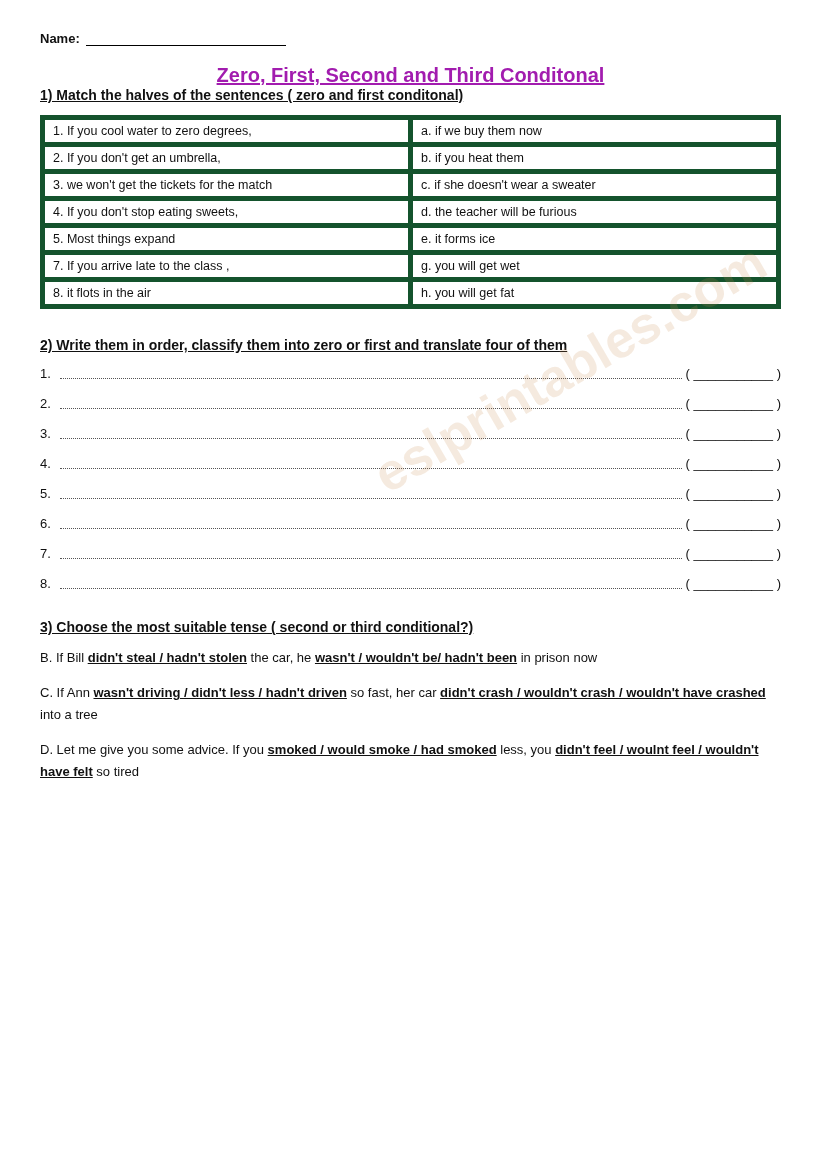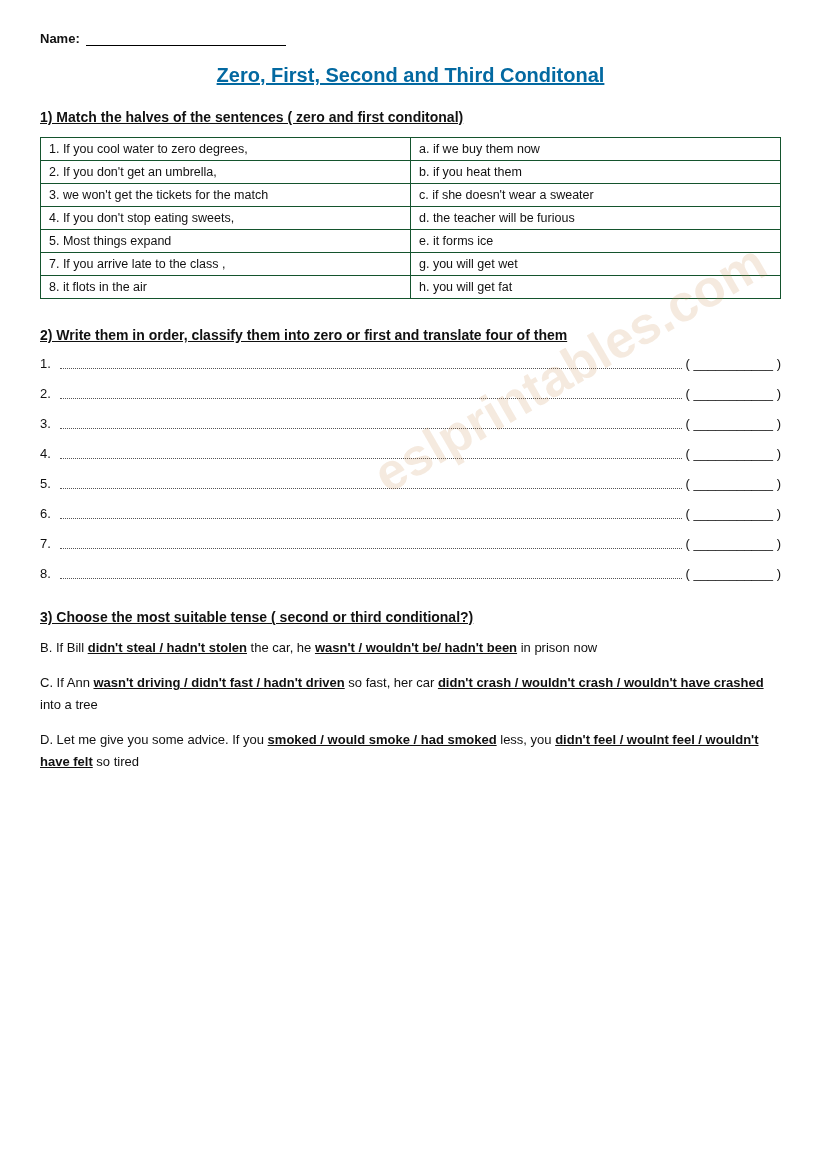"Zero, First, Second and Third" .page-title { color: #0369a1 -> #a21caf; margin-bottom: 22px -> none }
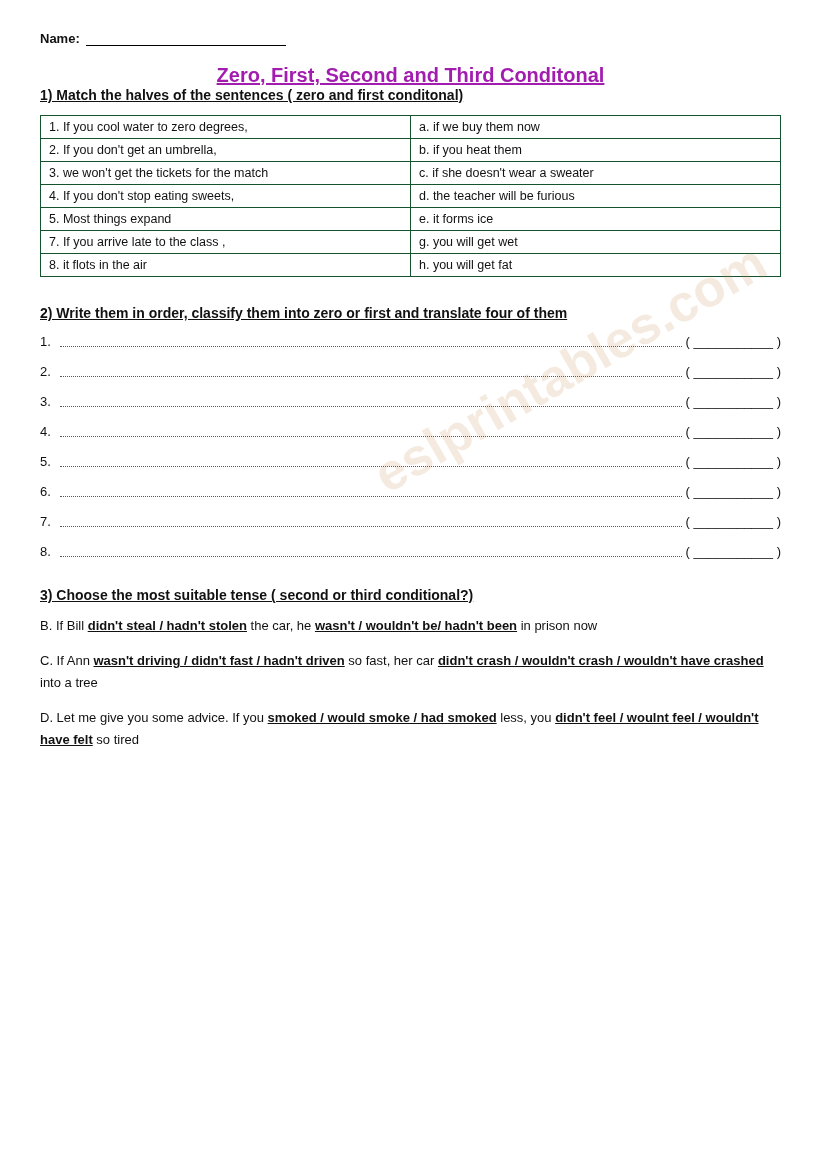"1. If you cool water" .match-table td { border: 1px solid #14532d -> 5px solid #14532d }
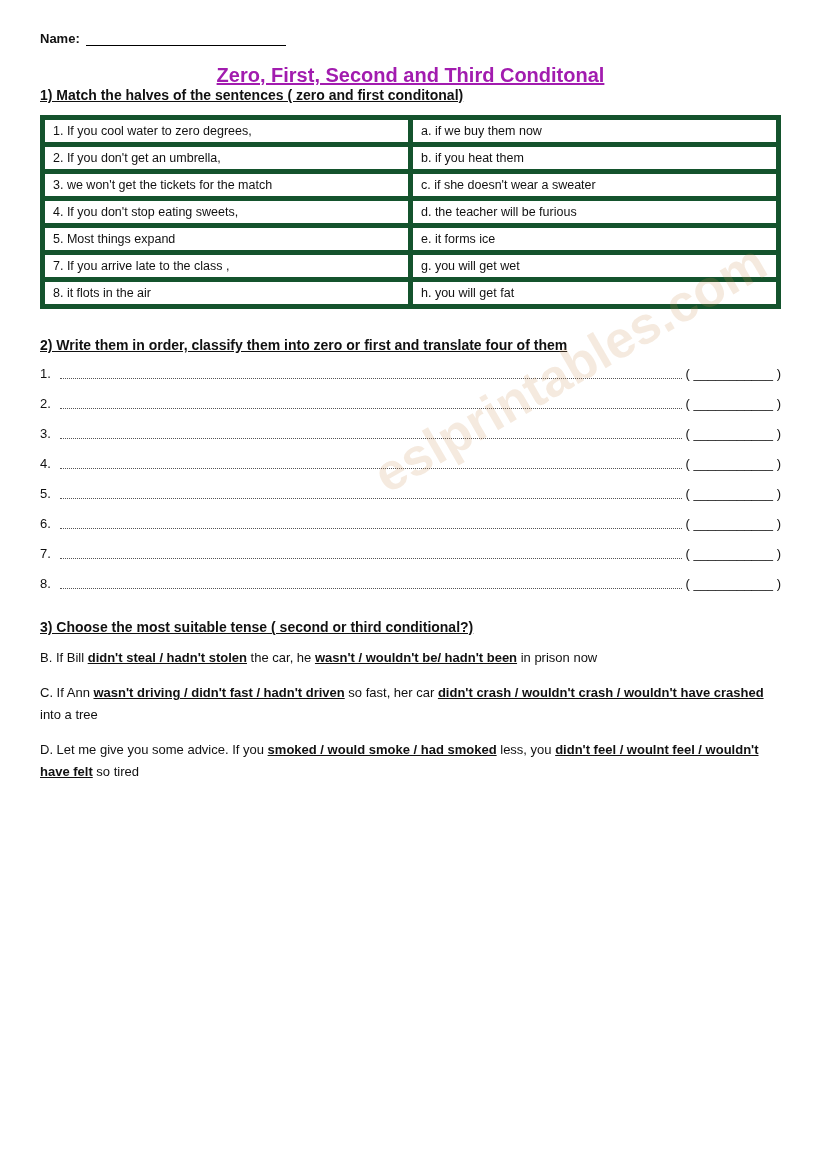"wasn't driving / didn't fast" span.bold-underline { text: fast -> less }
